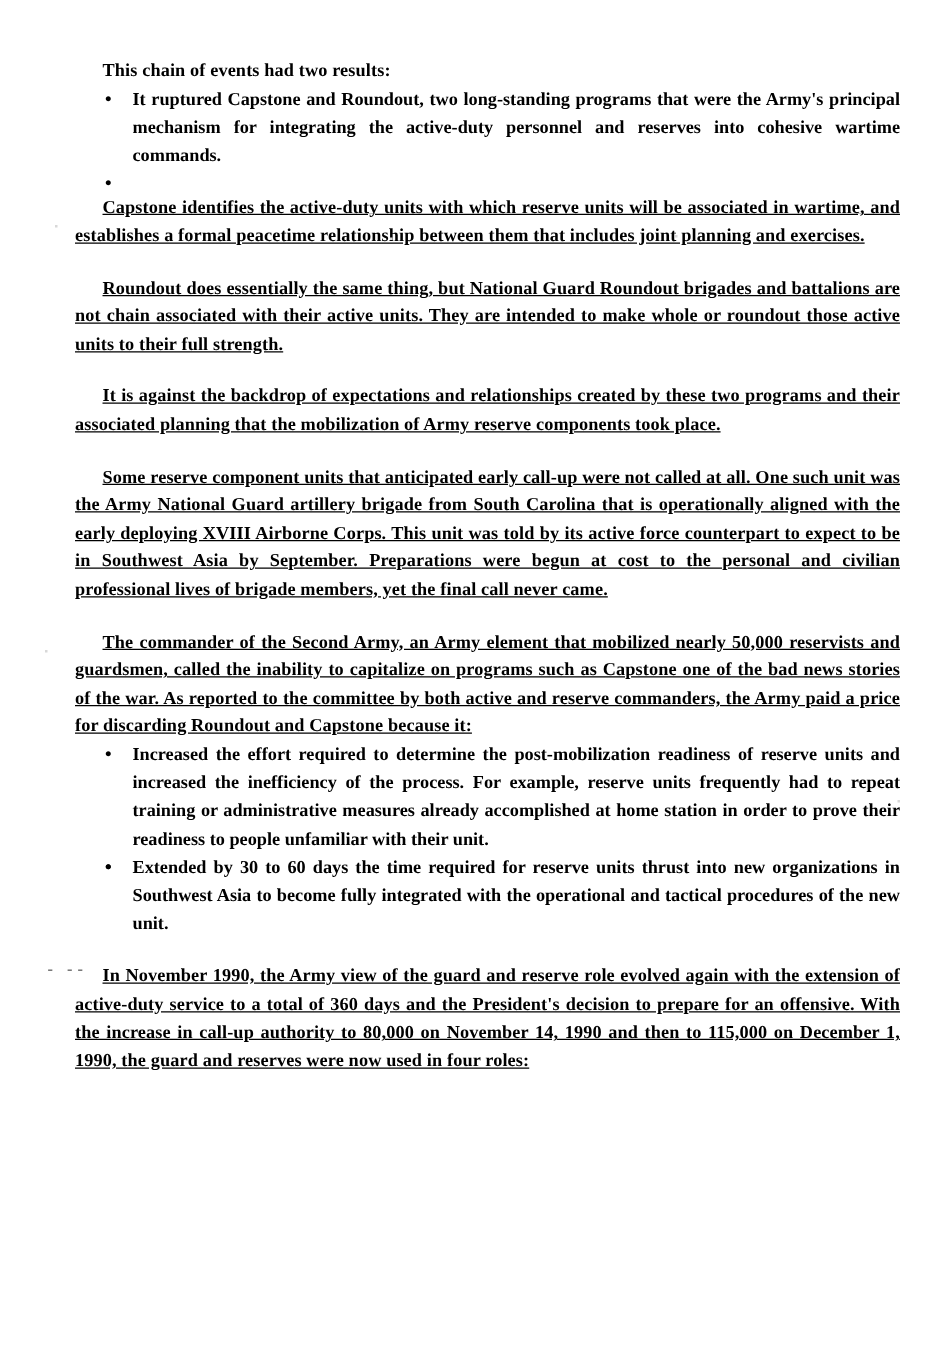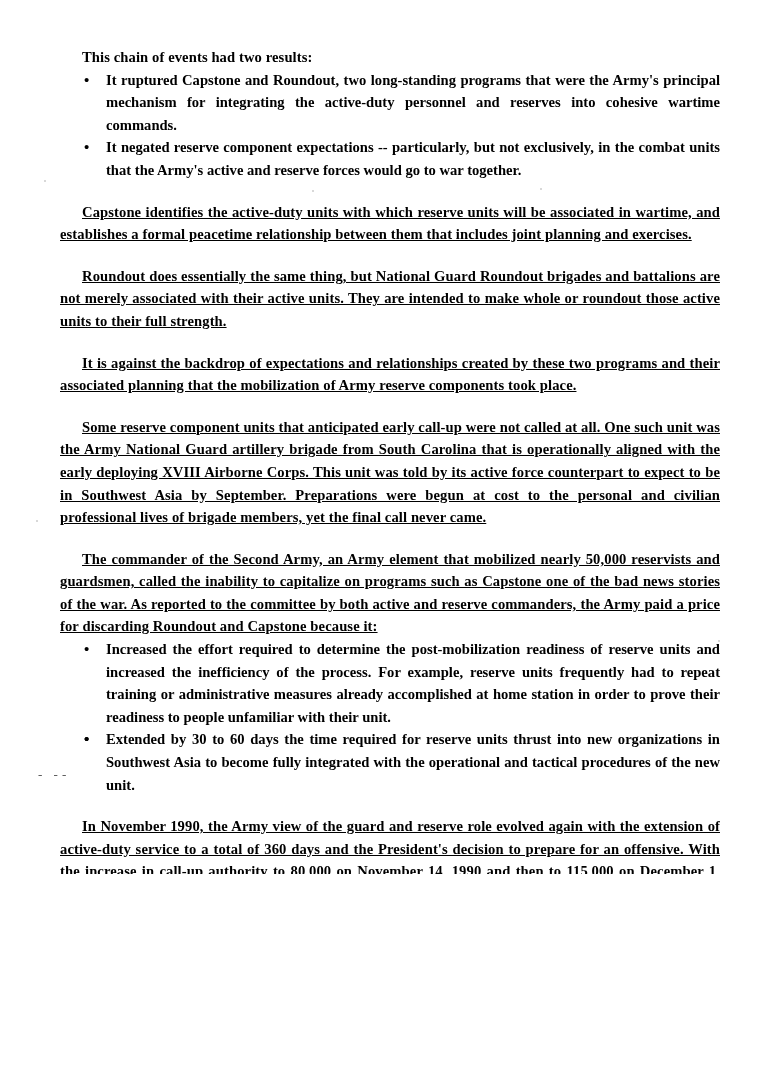"It negated reserve component" span { html: <span>It negated reserve component expectations -- particularly, but not exclusively, in the combat units that the Army's active and reserve forces would go to war together.</span> -> none }
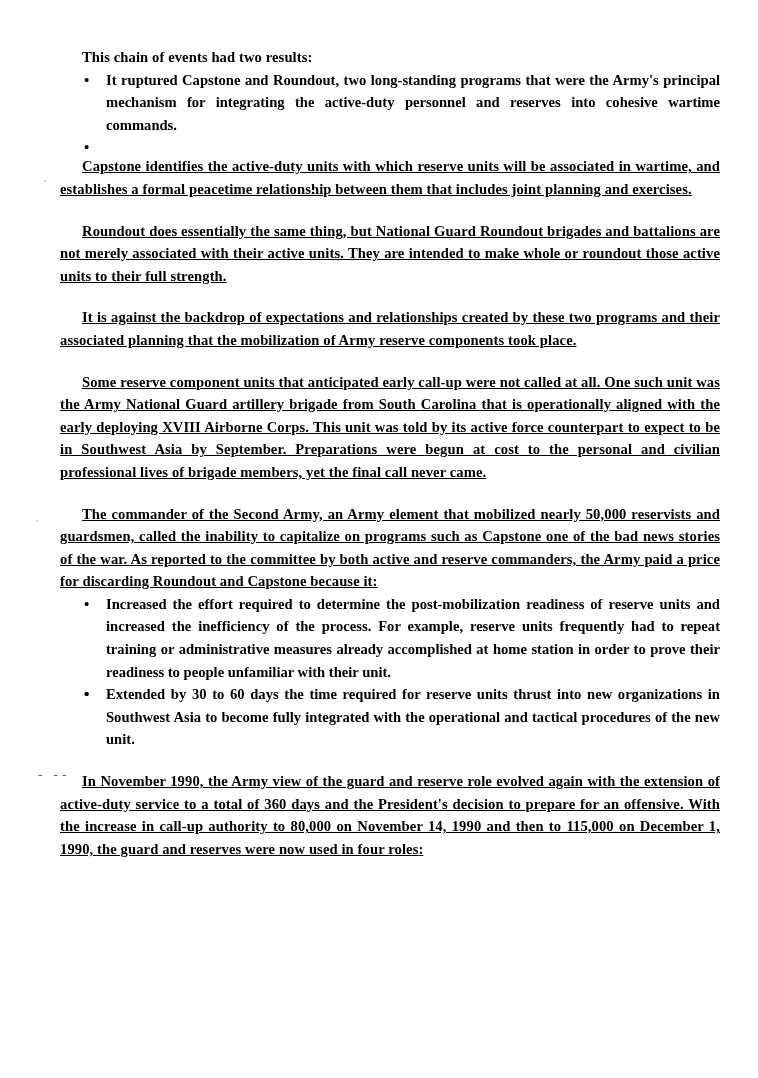"Roundout does essentially the same" p.body { text: merely -> chain }
